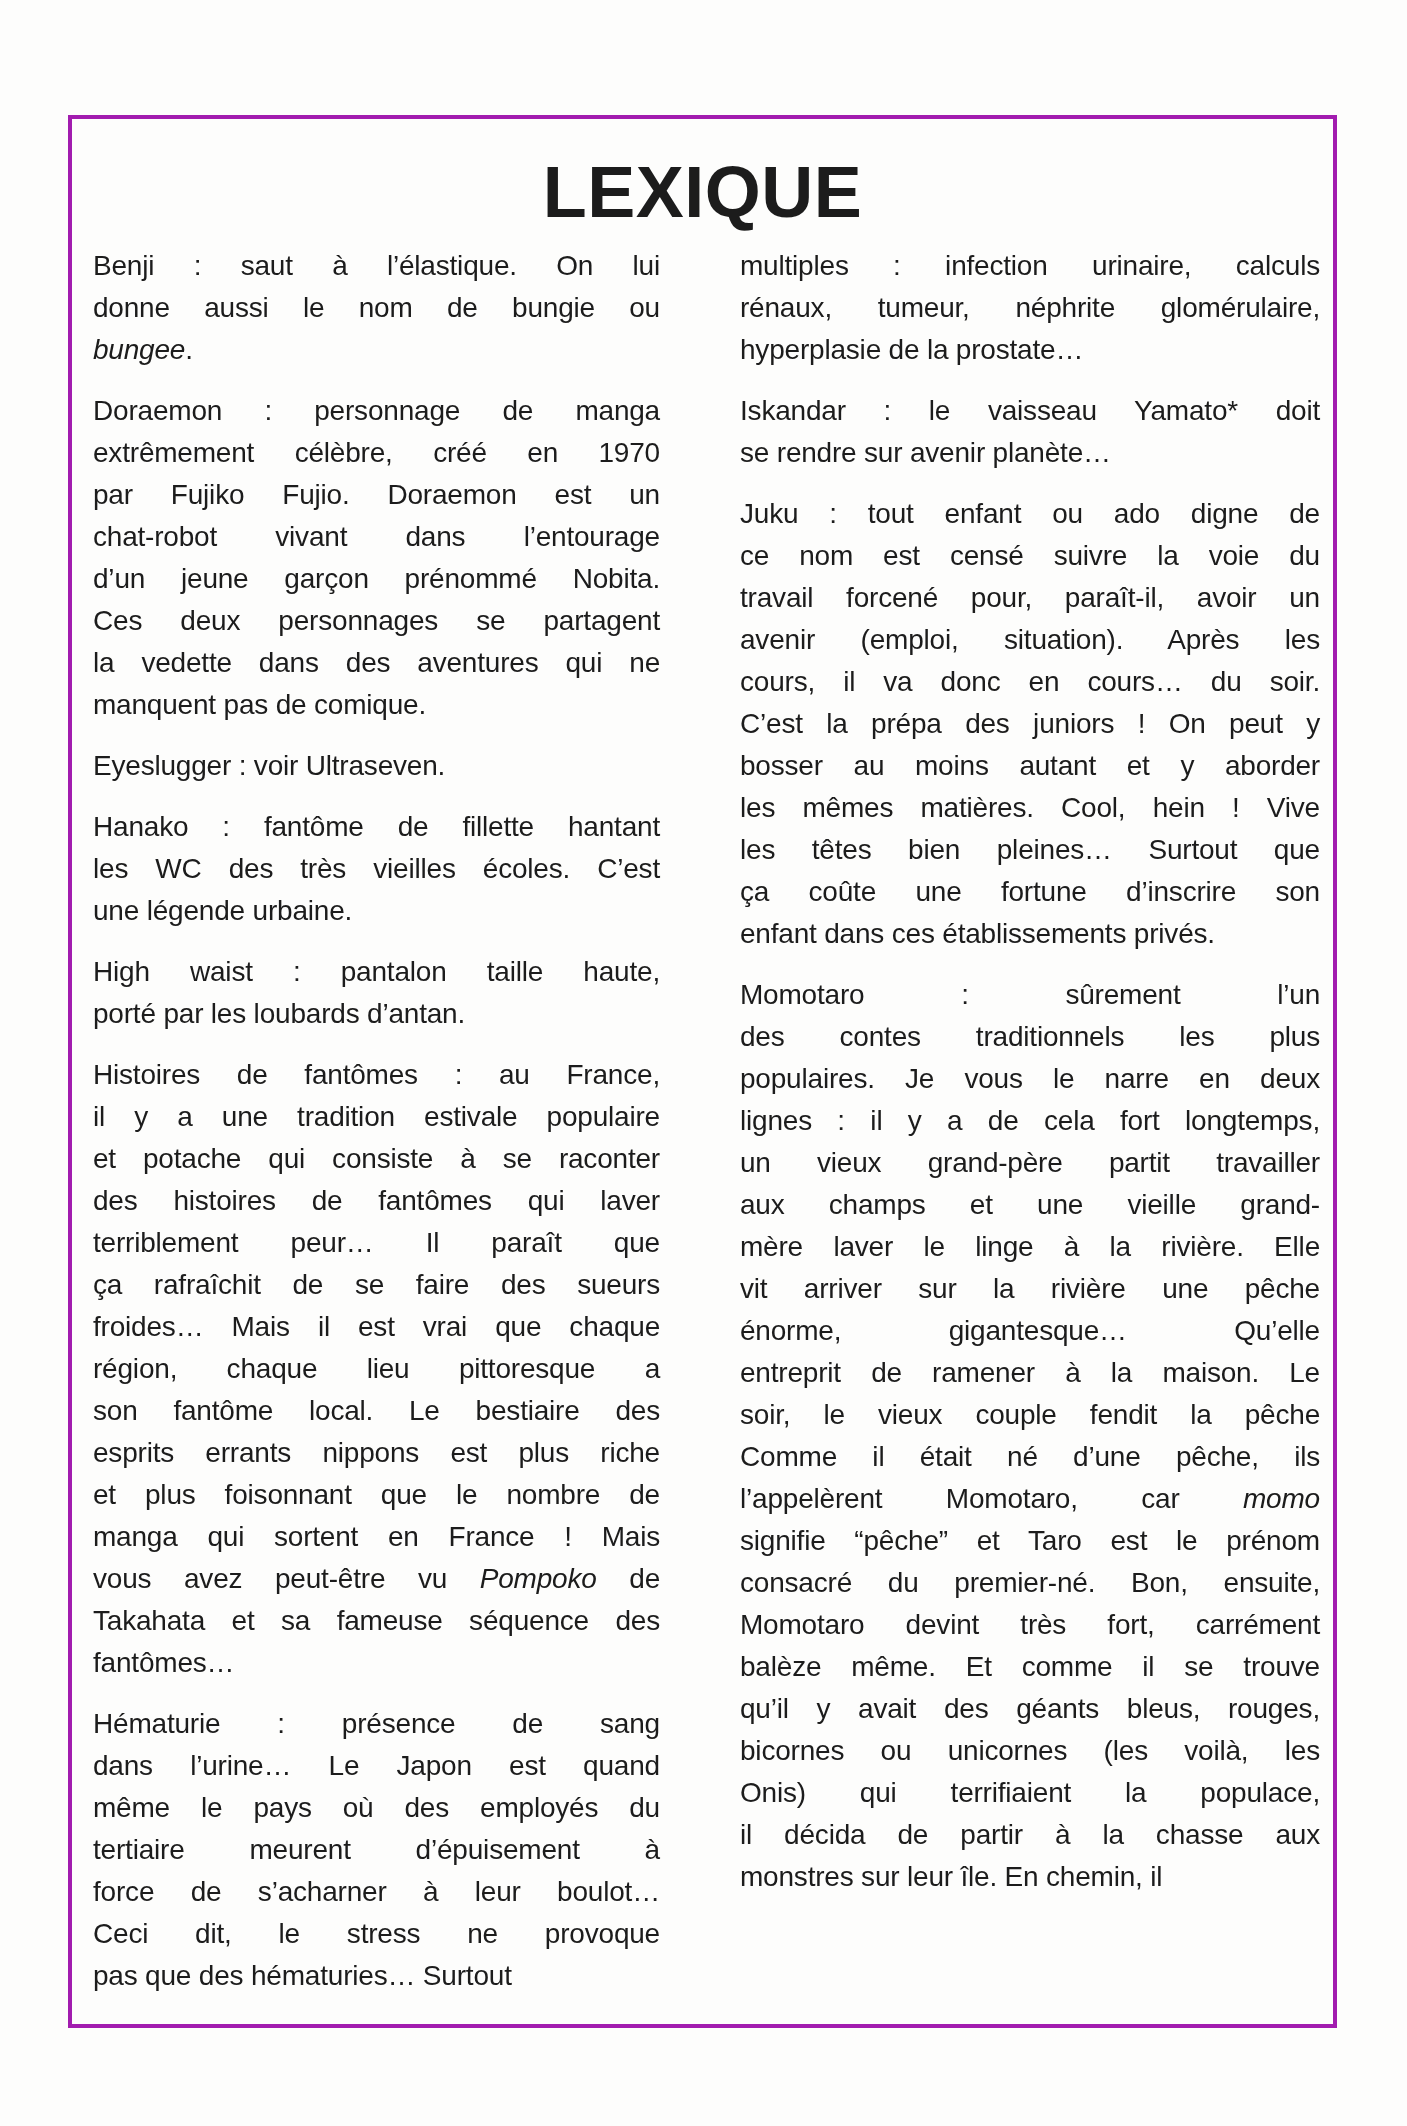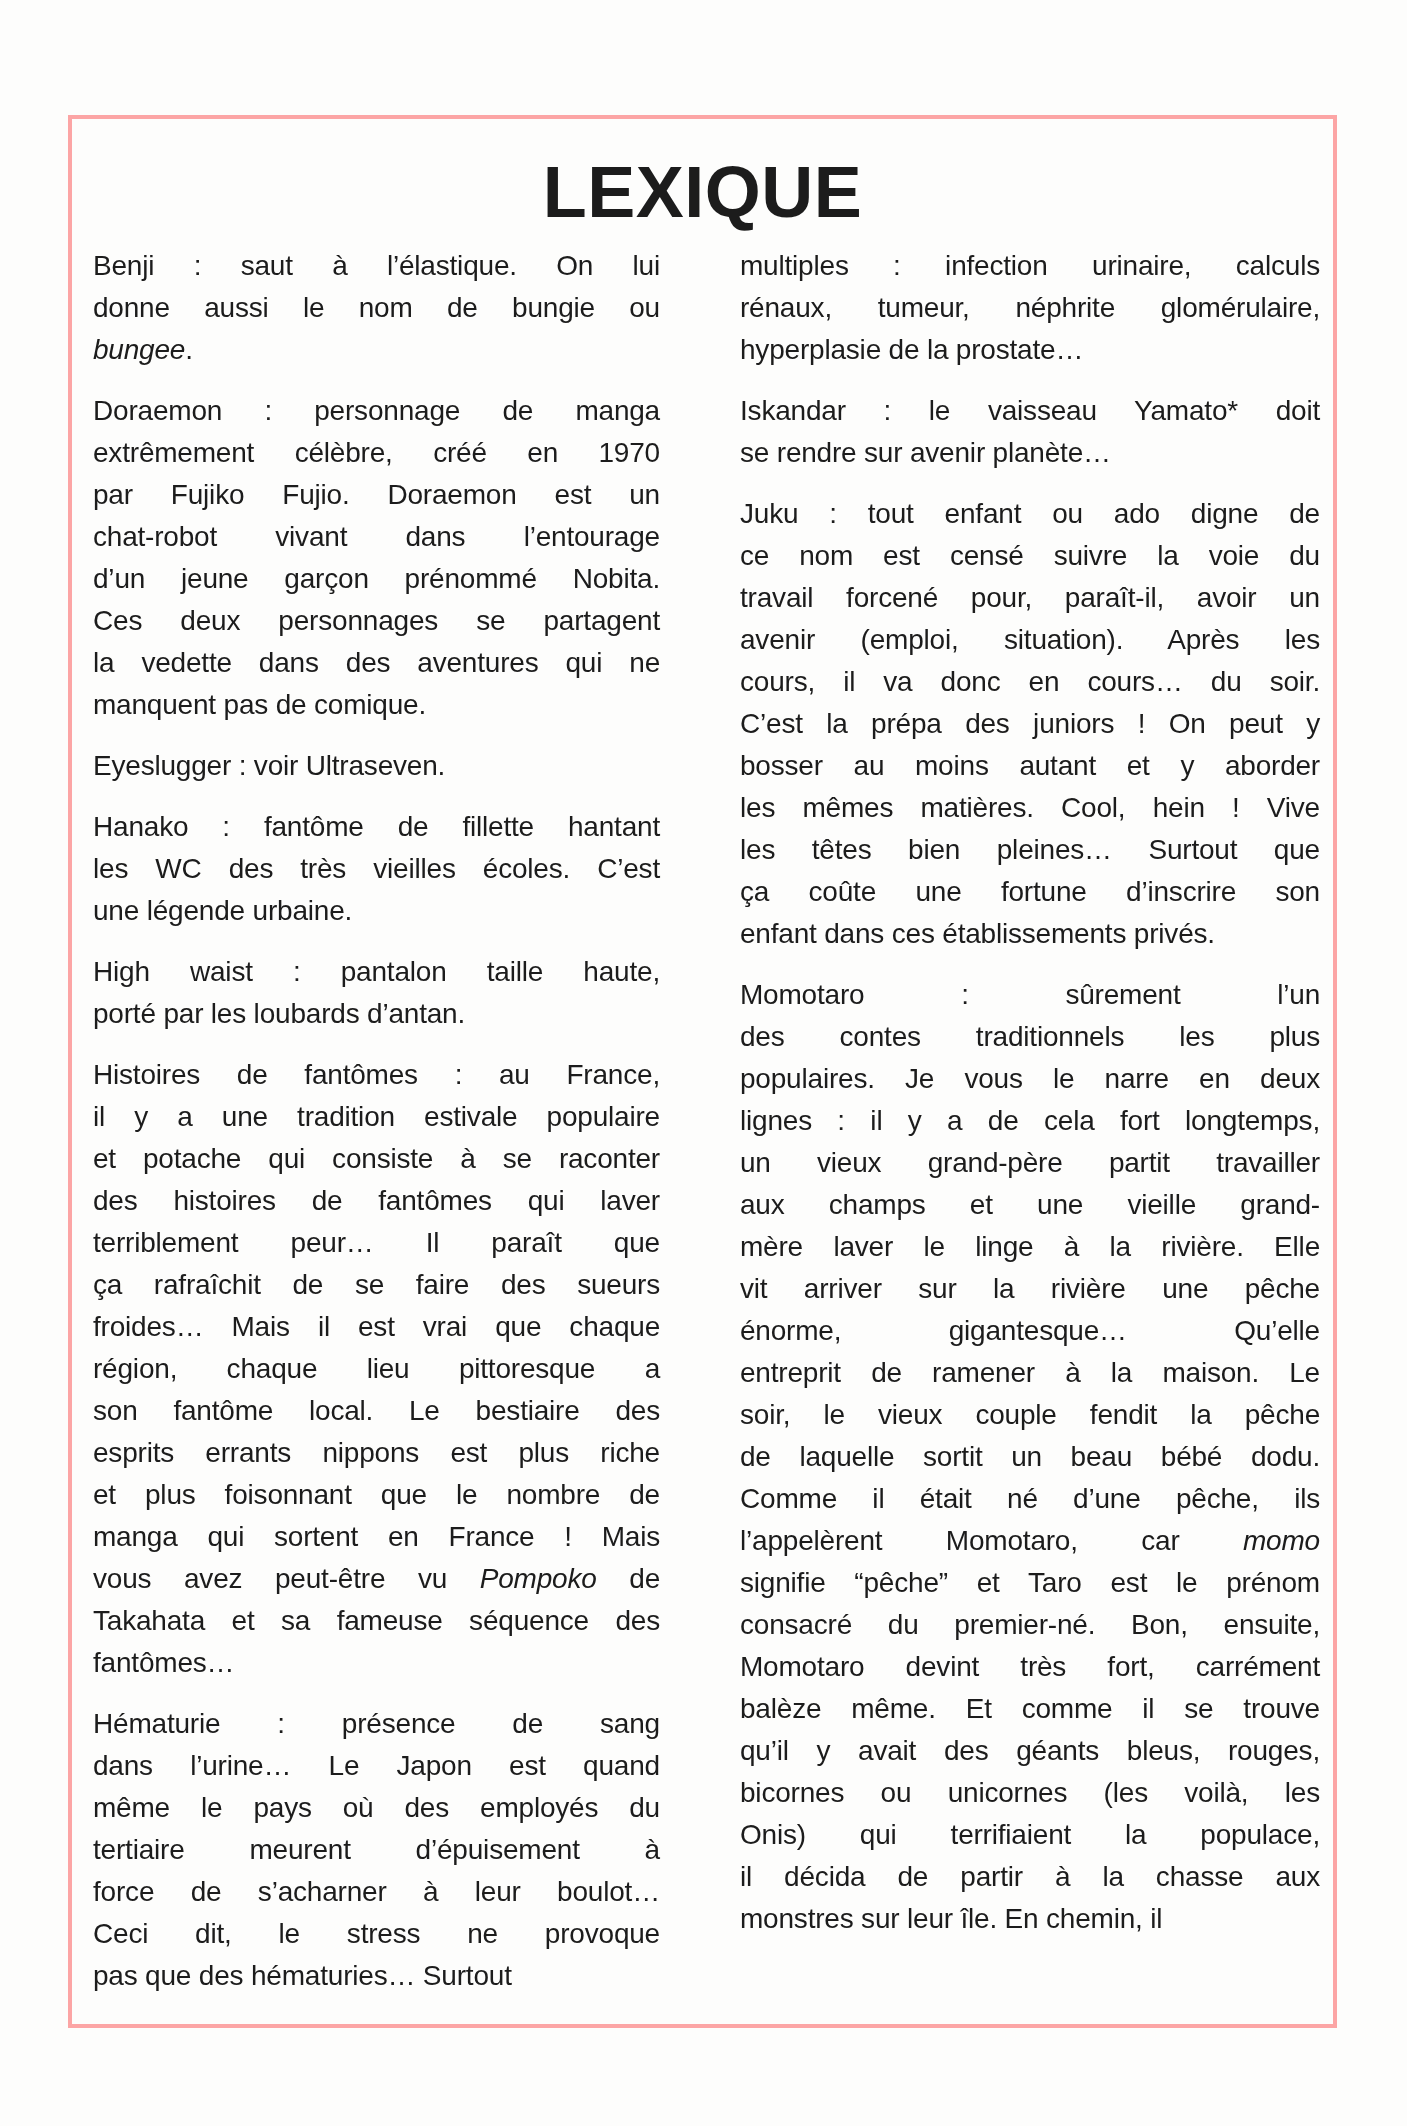"LEXIQUE" .lexique-box { border: 4px solid #fca5a5 -> 4px solid #a21caf }
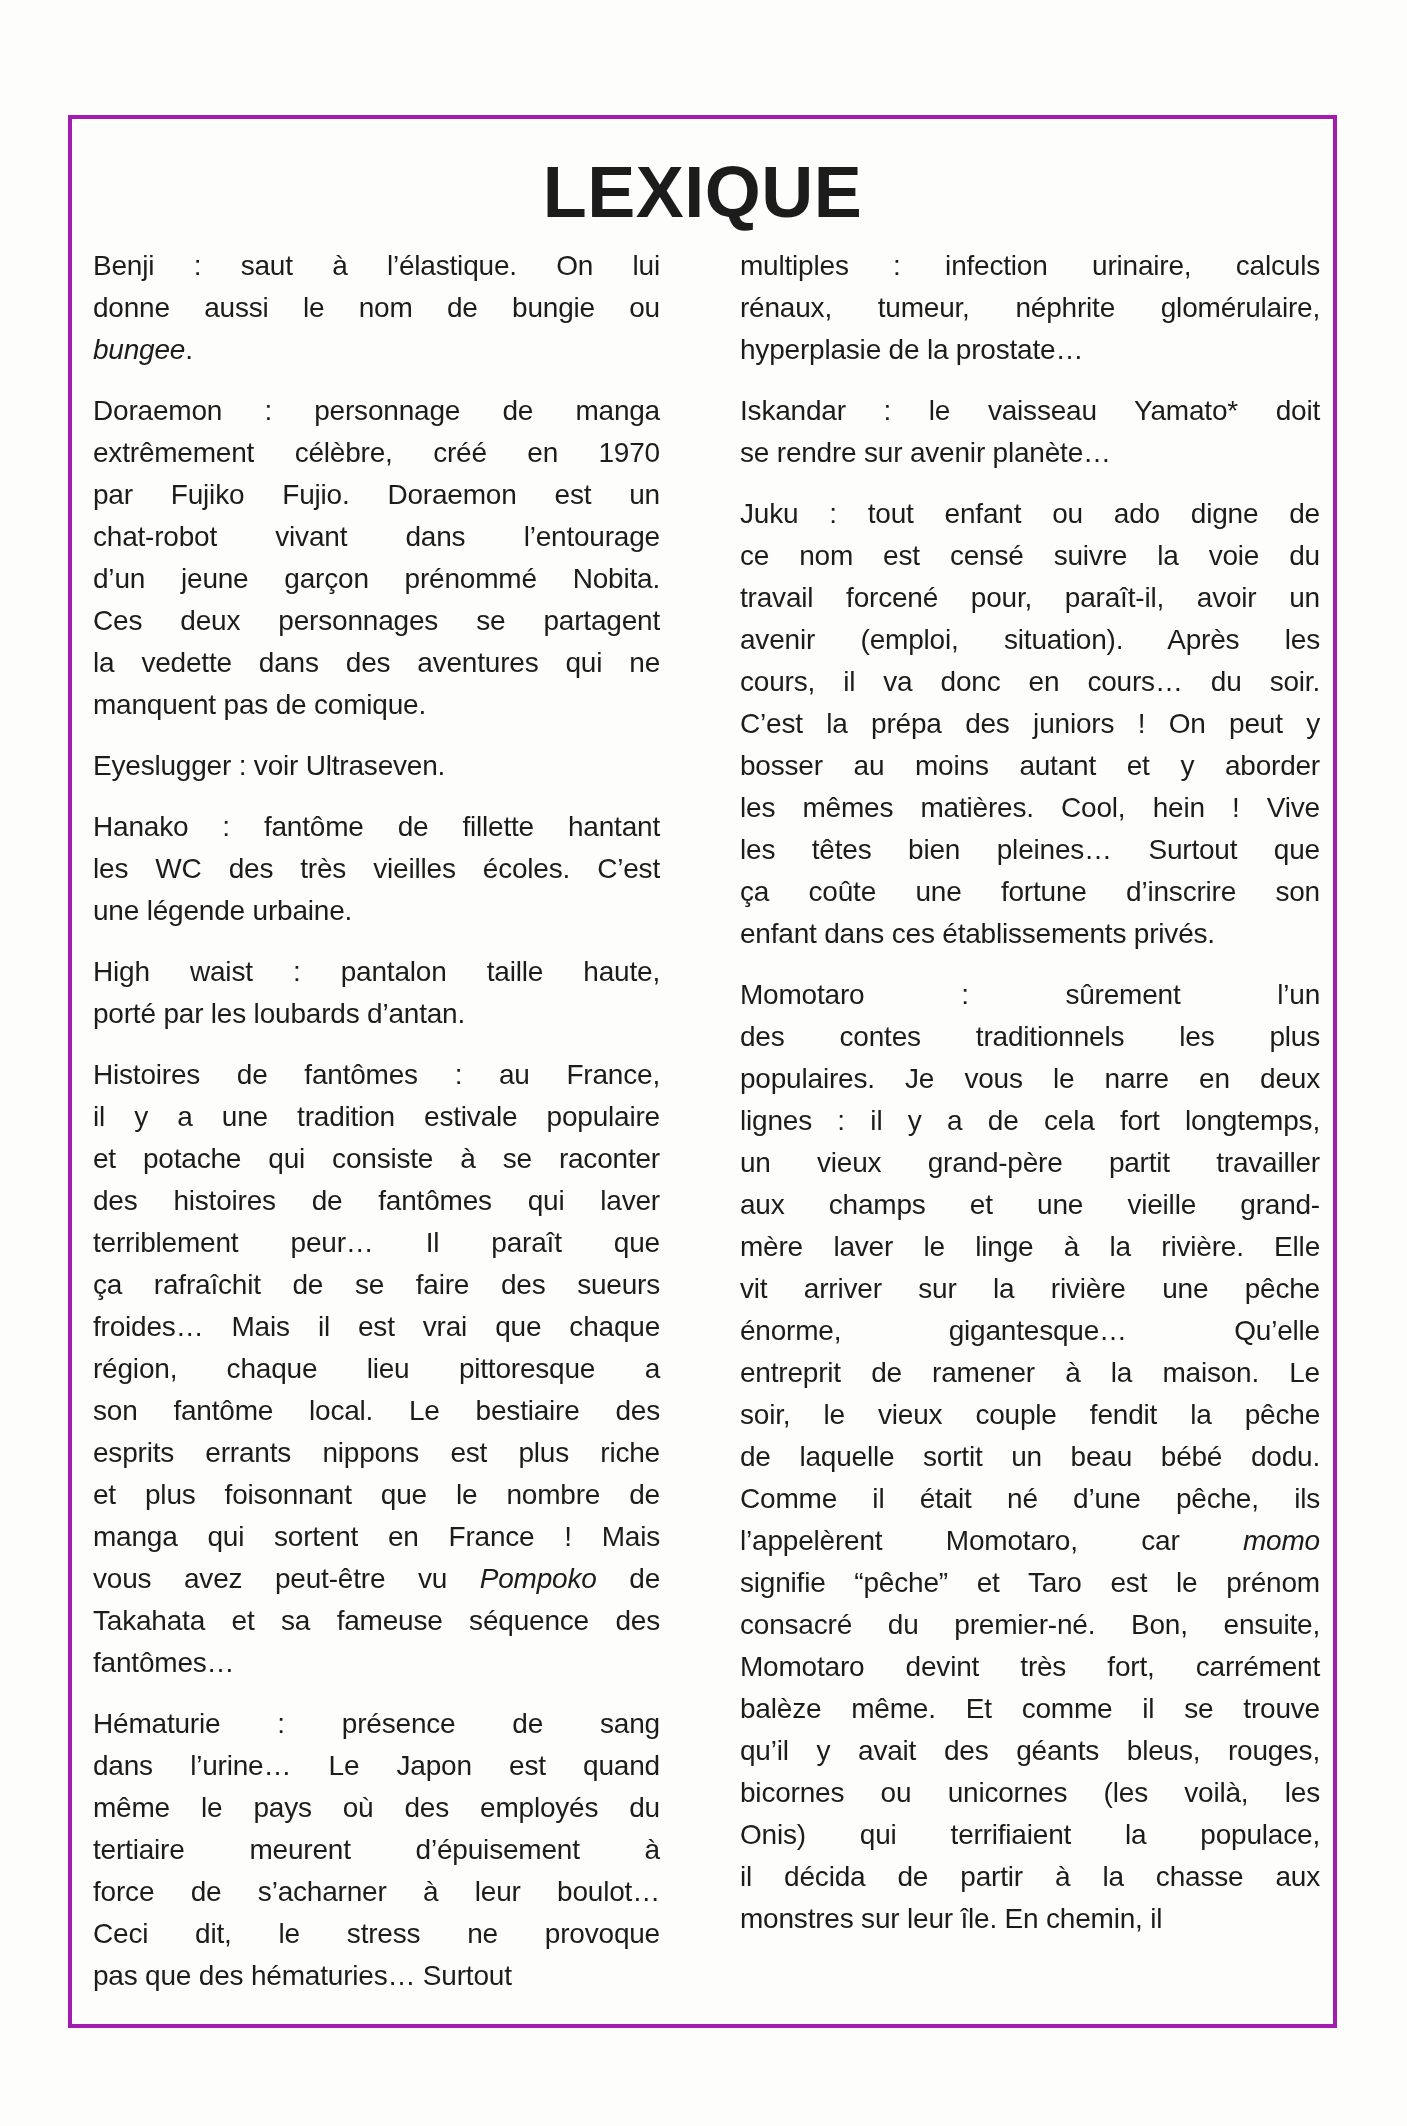"de laquelle sortit un beau" div.line { html: <div>de laquelle sortit un beau bébé dodu.</div> -> none }
